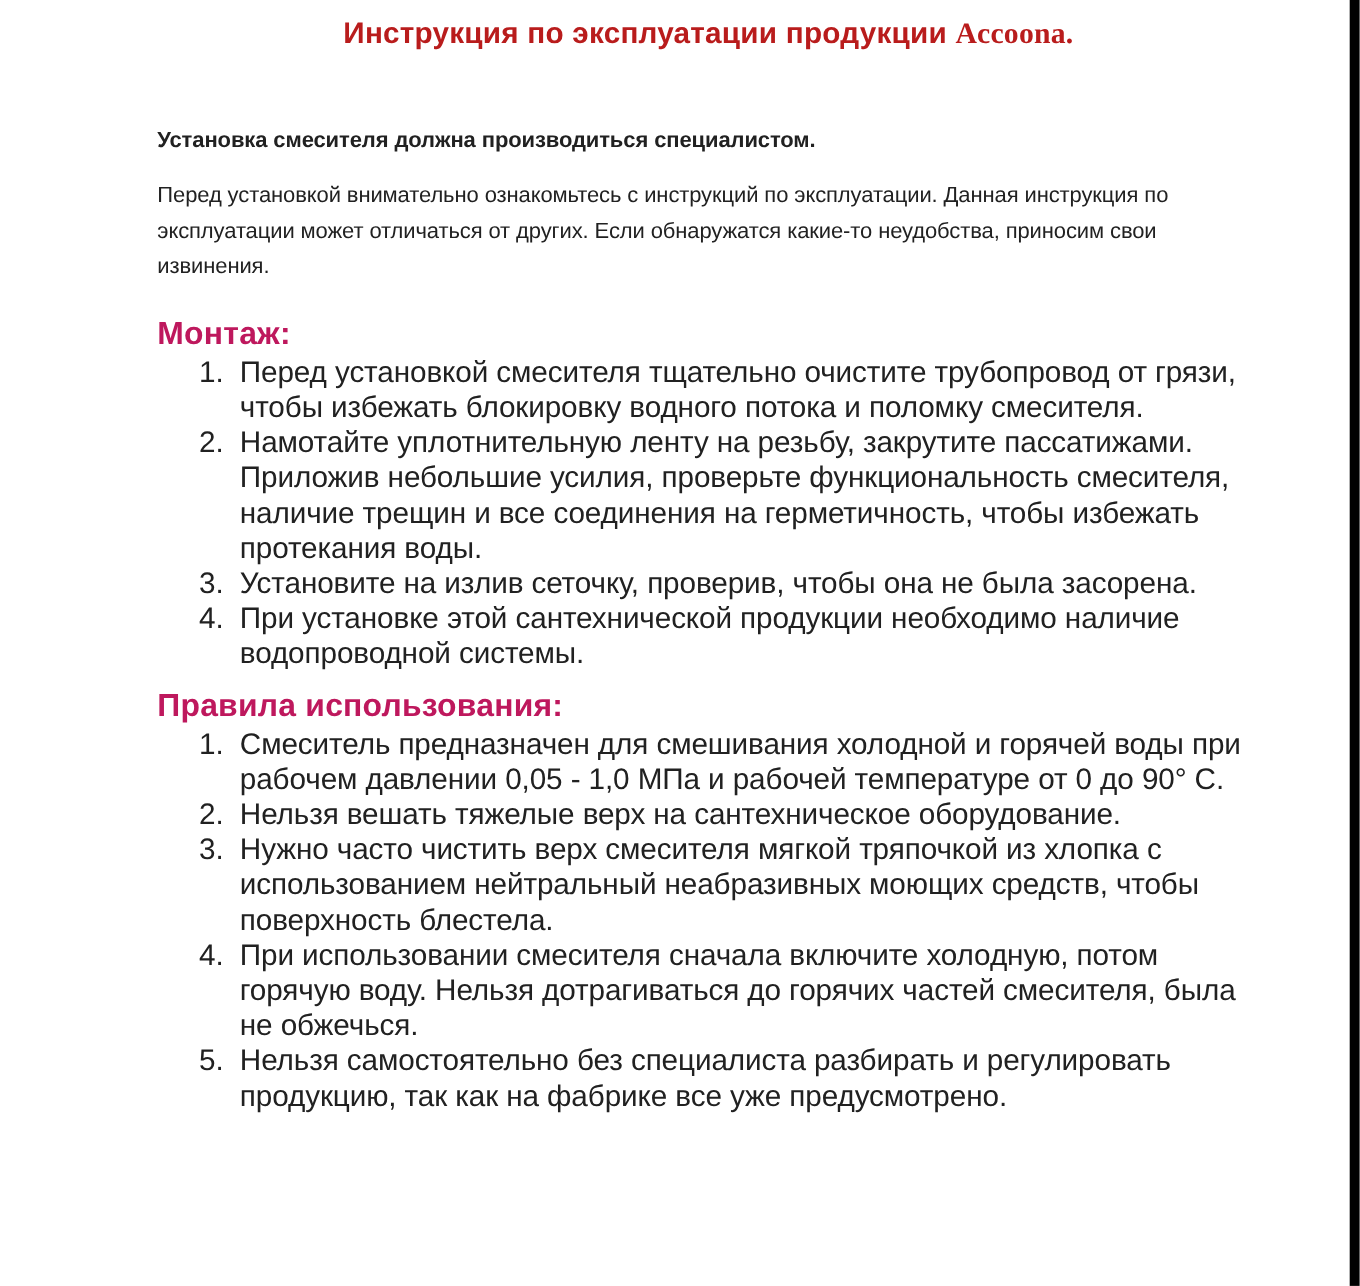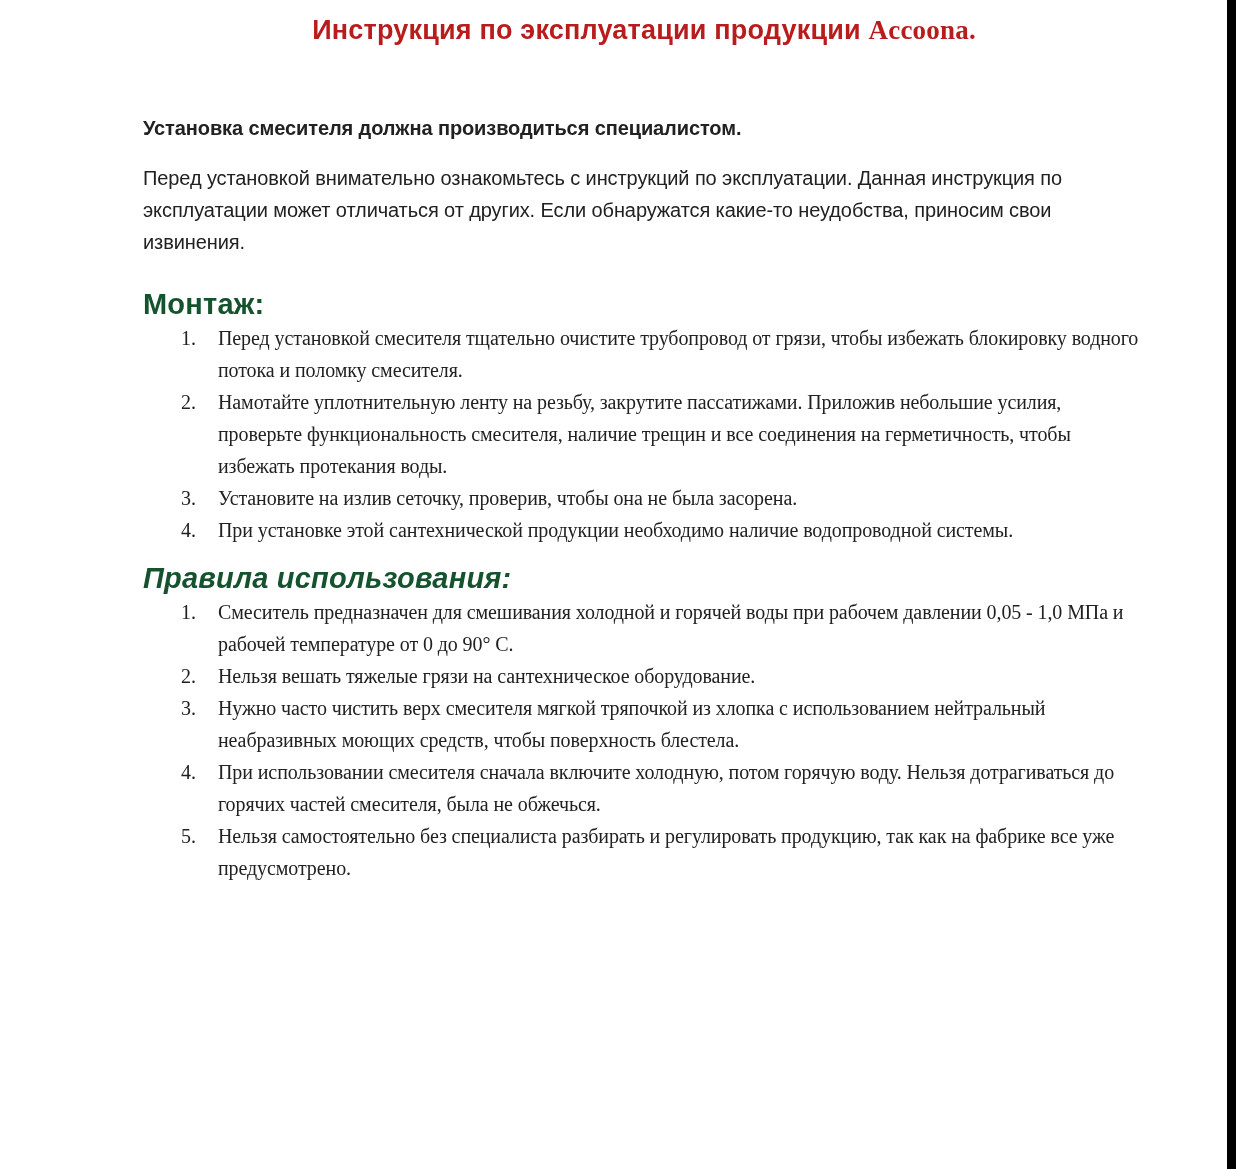"Монтаж:" .section-heading { color: #14532d -> #be185d }
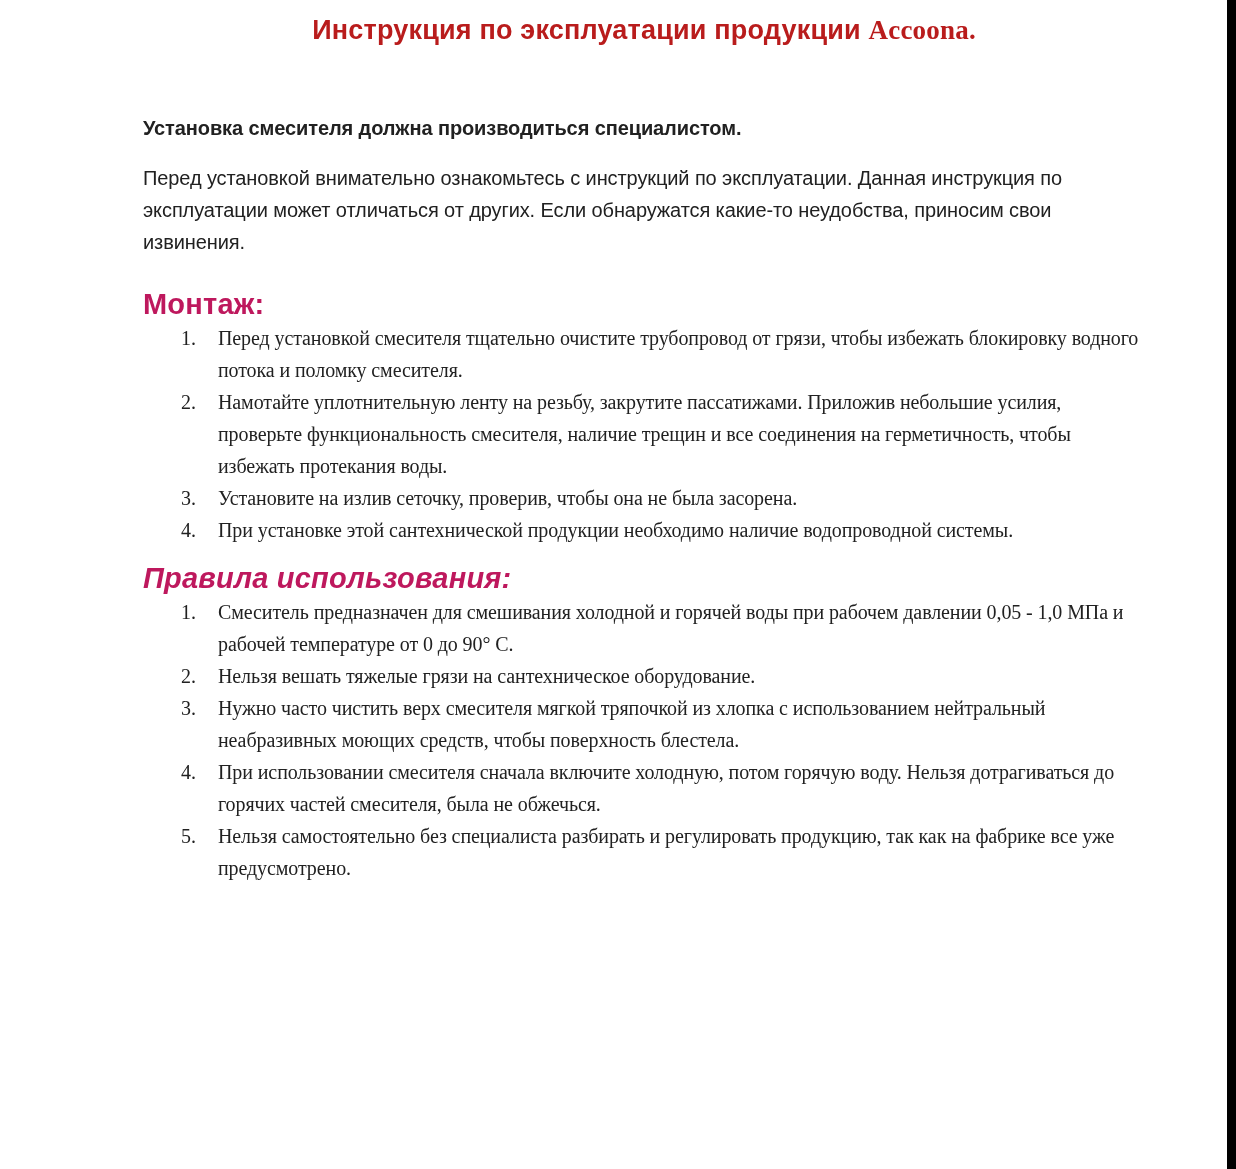"Перед установкой смесителя тщательно" ol.num-list { font-family: Liberation Serif, serif -> none; font-size: 20px -> 27px }
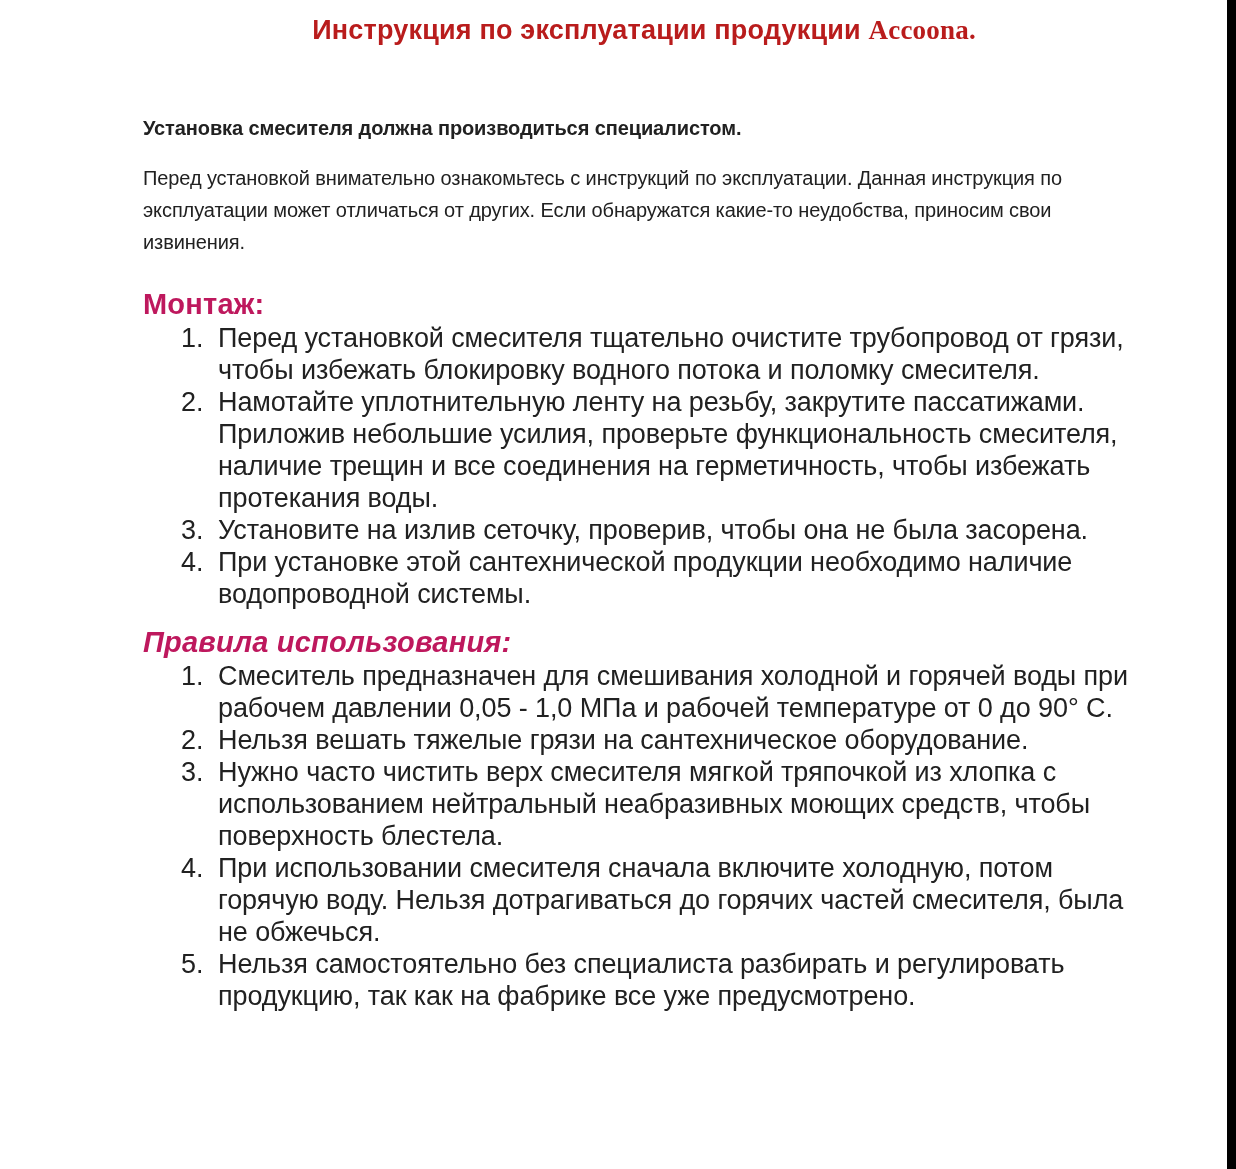"Правила использования:" .heading-2 { font-style: italic -> none }
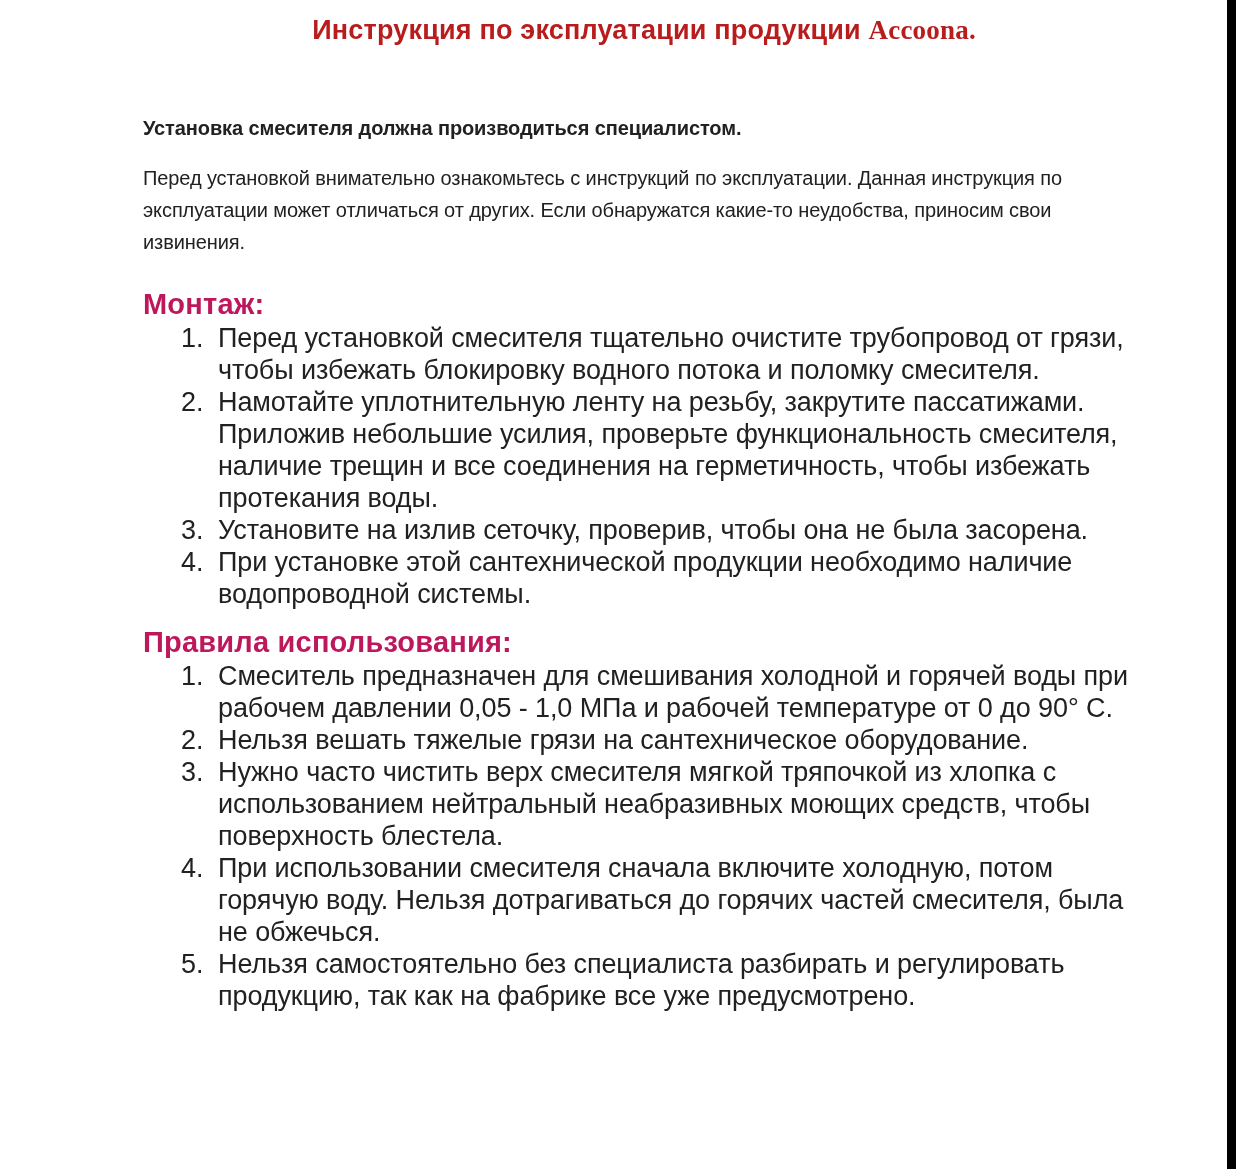"Нельзя вешать тяжелые грязи на" li { text: грязи -> верх }
